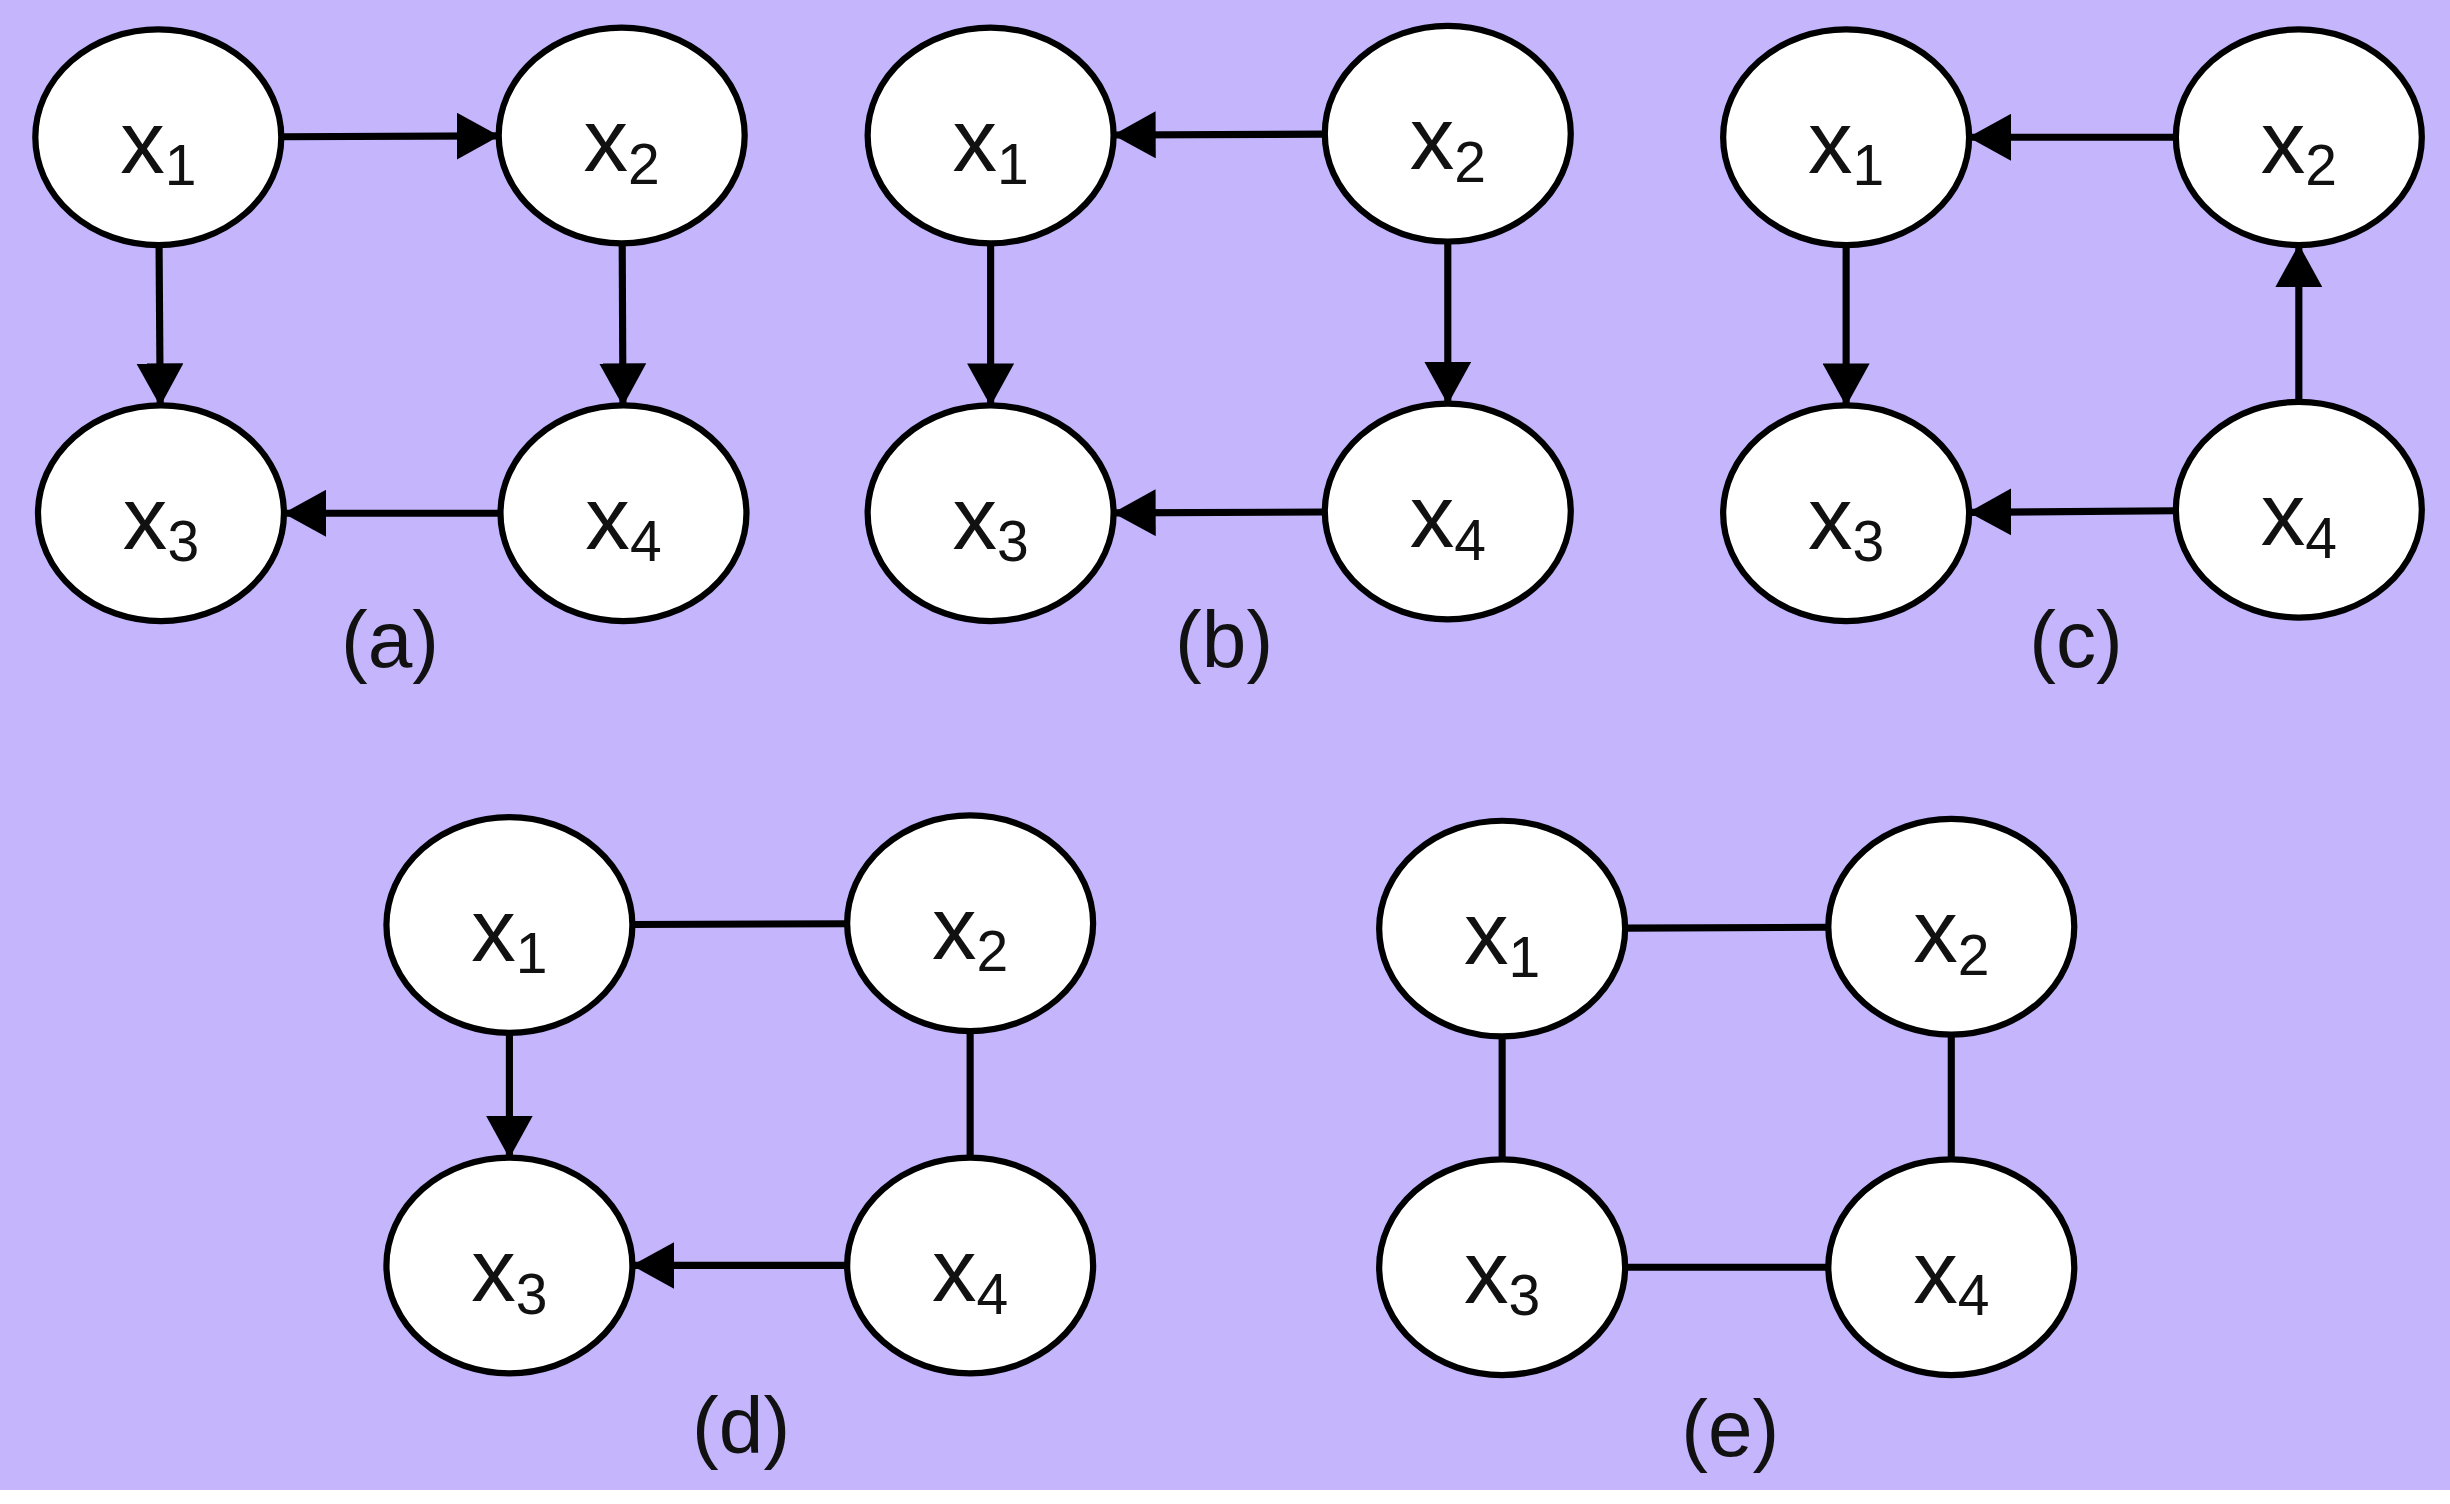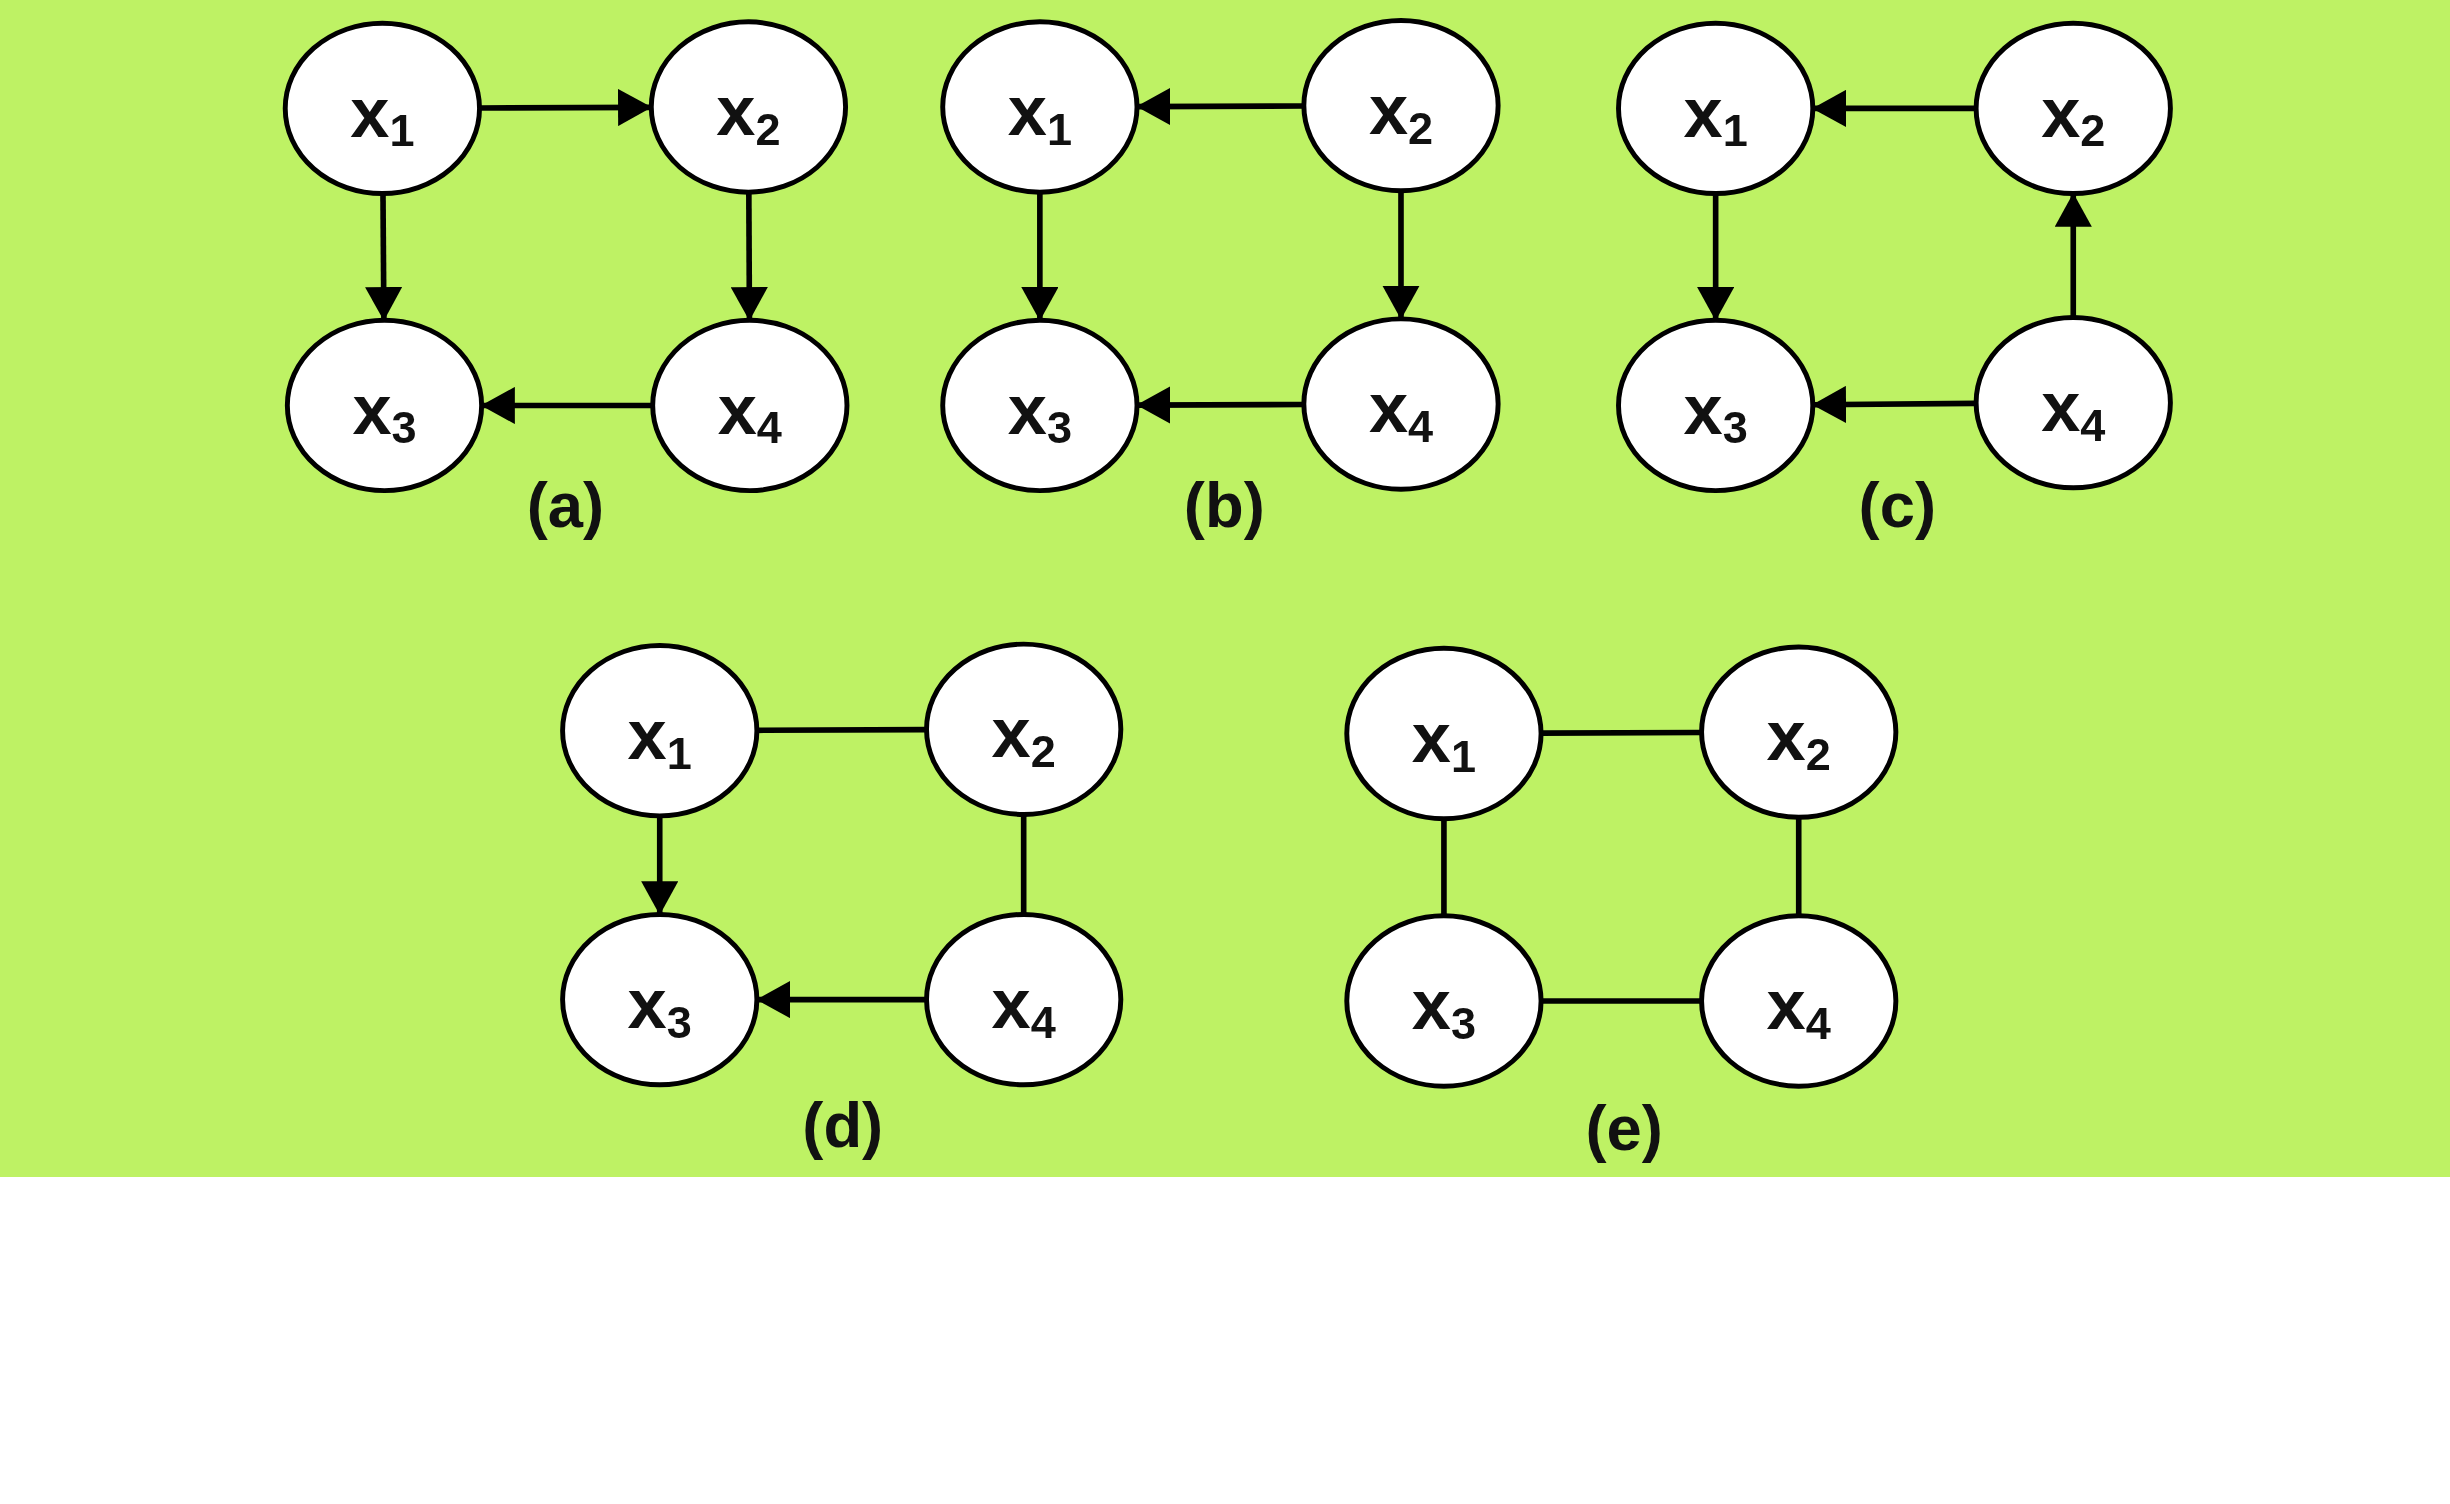"x1" .figure-page { background: #bef264 -> #c4b5fd; font-weight: bold -> none; height: 1177px -> 1490px }
